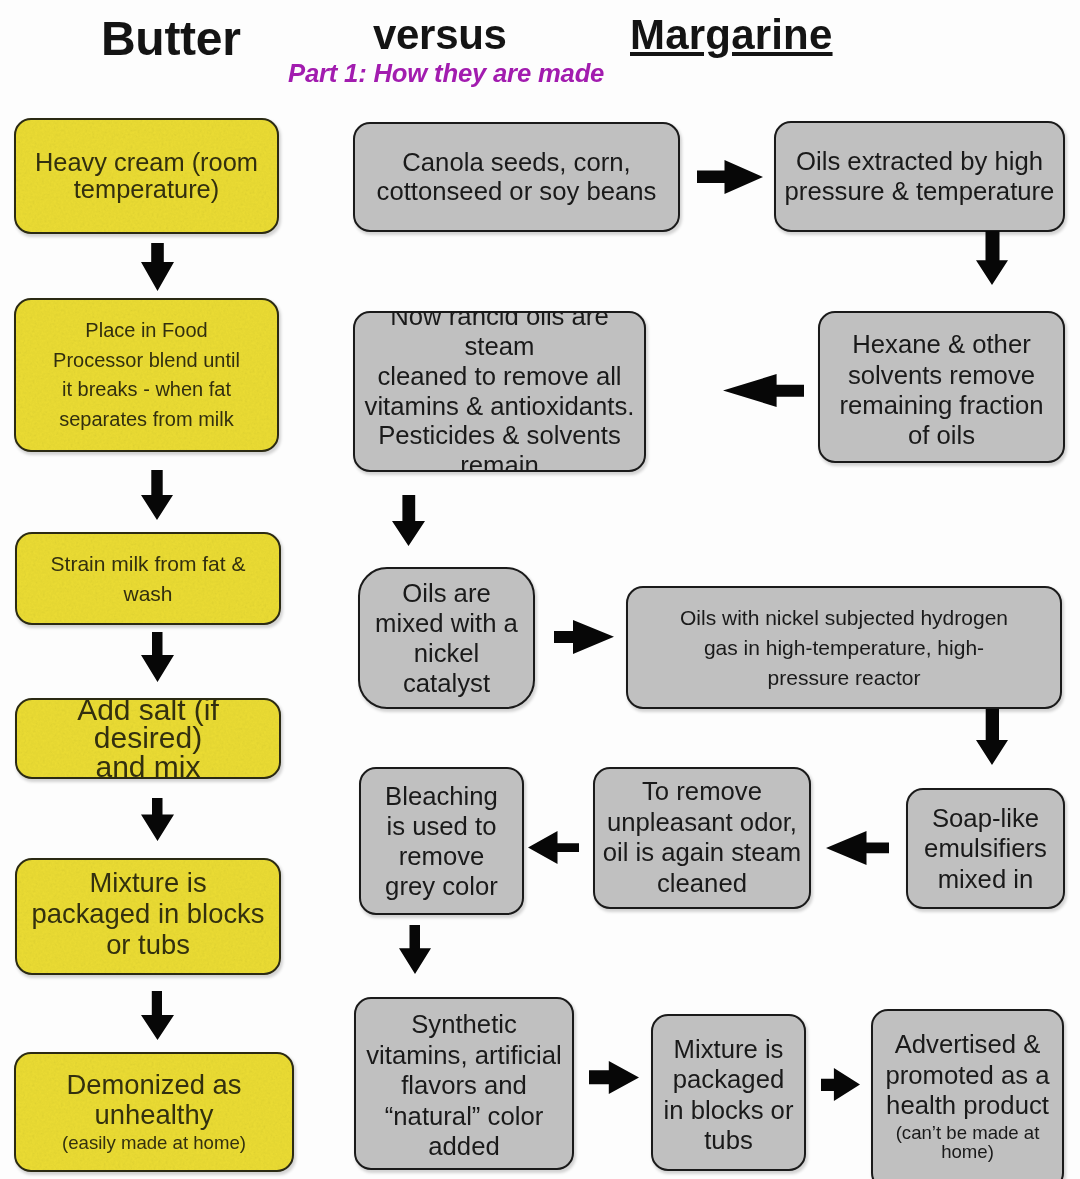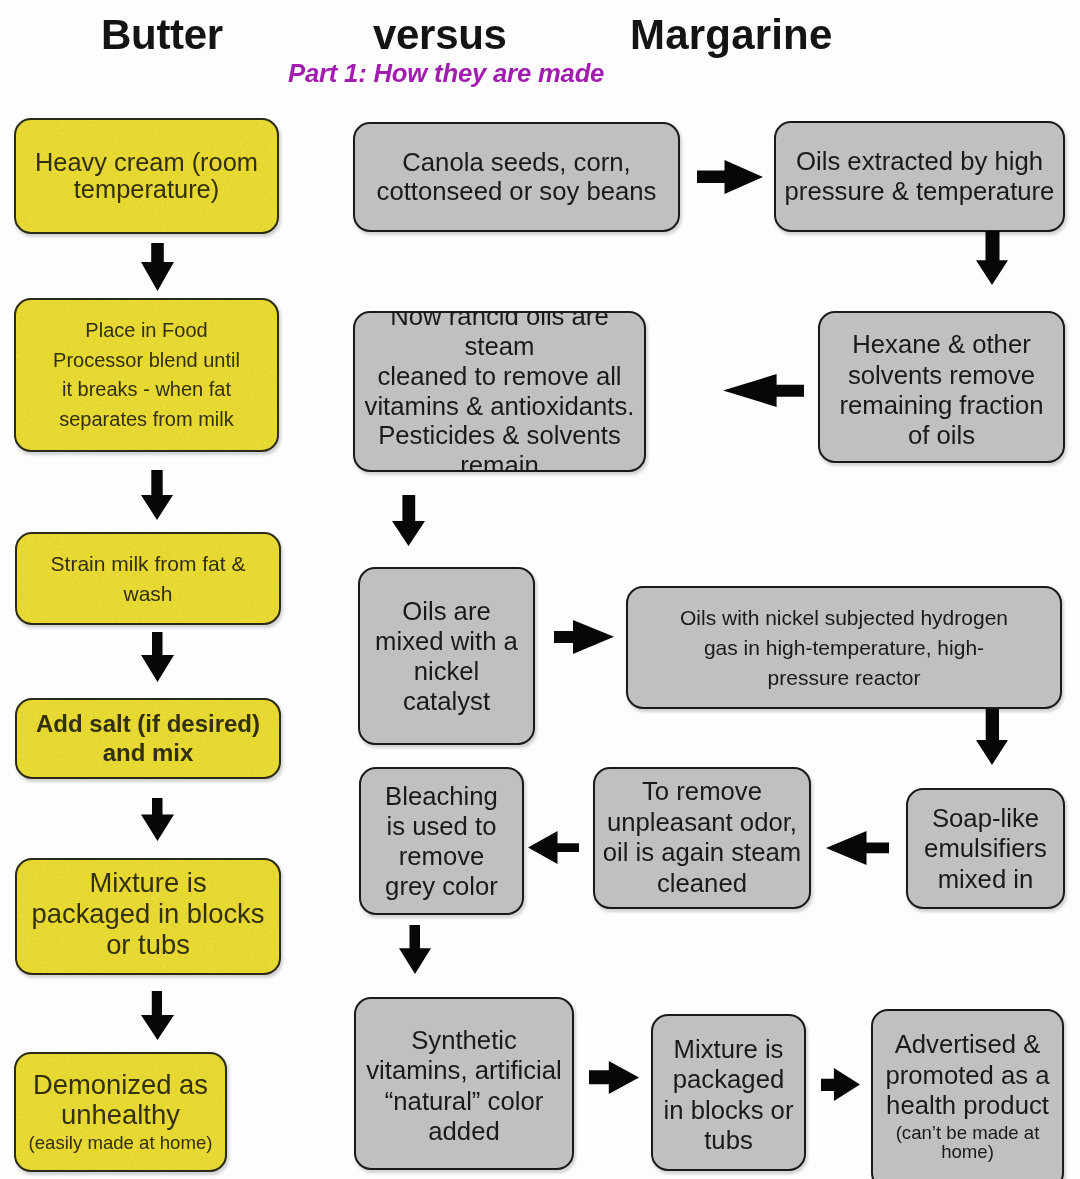"Butter" #h-butter { font-size: 42px -> 48px }
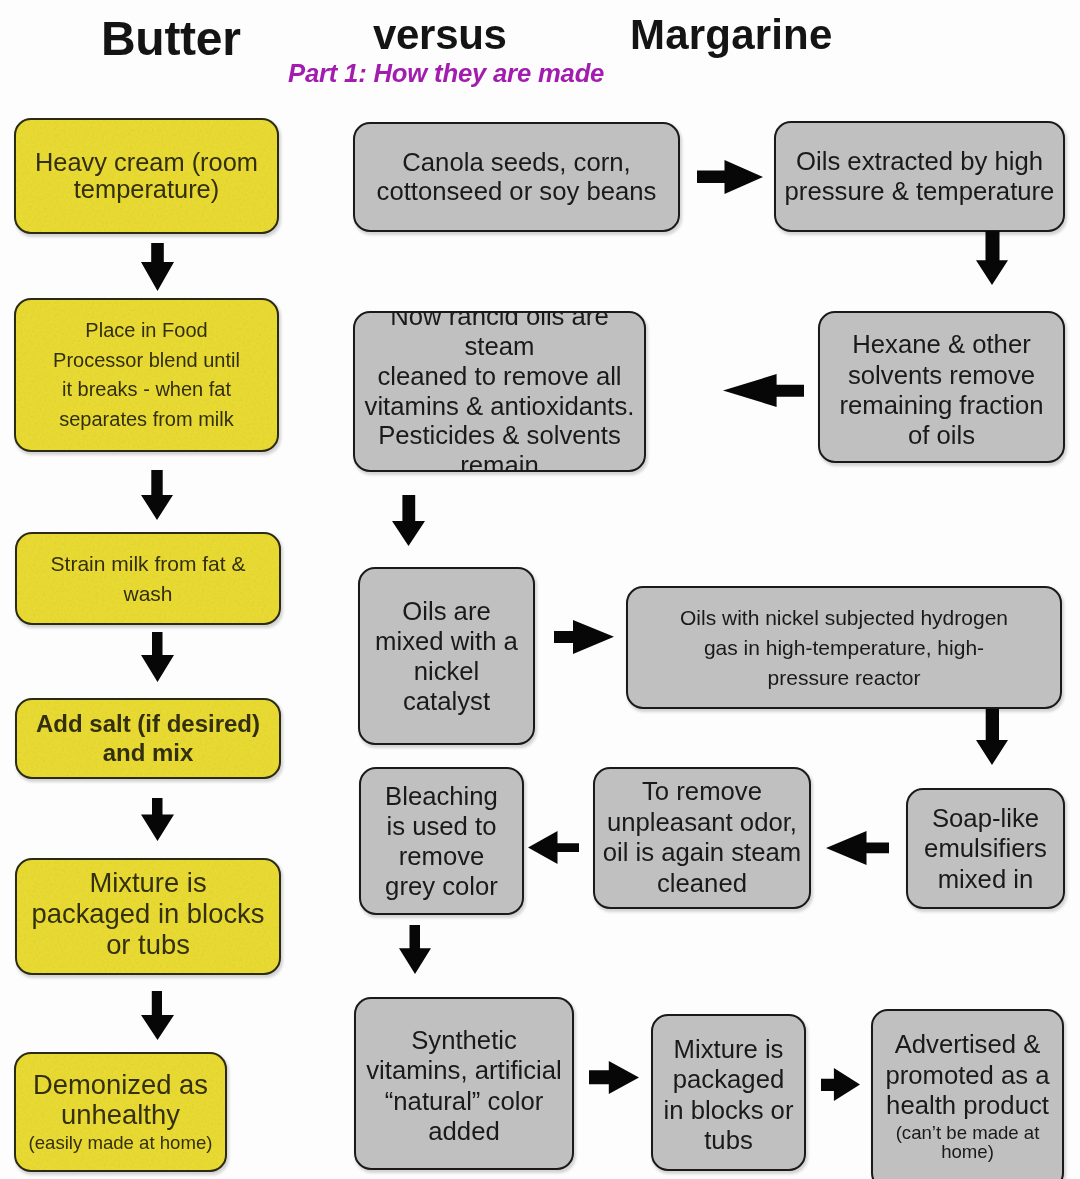"Margarine" #h-margarine { text-decoration: none -> underline }
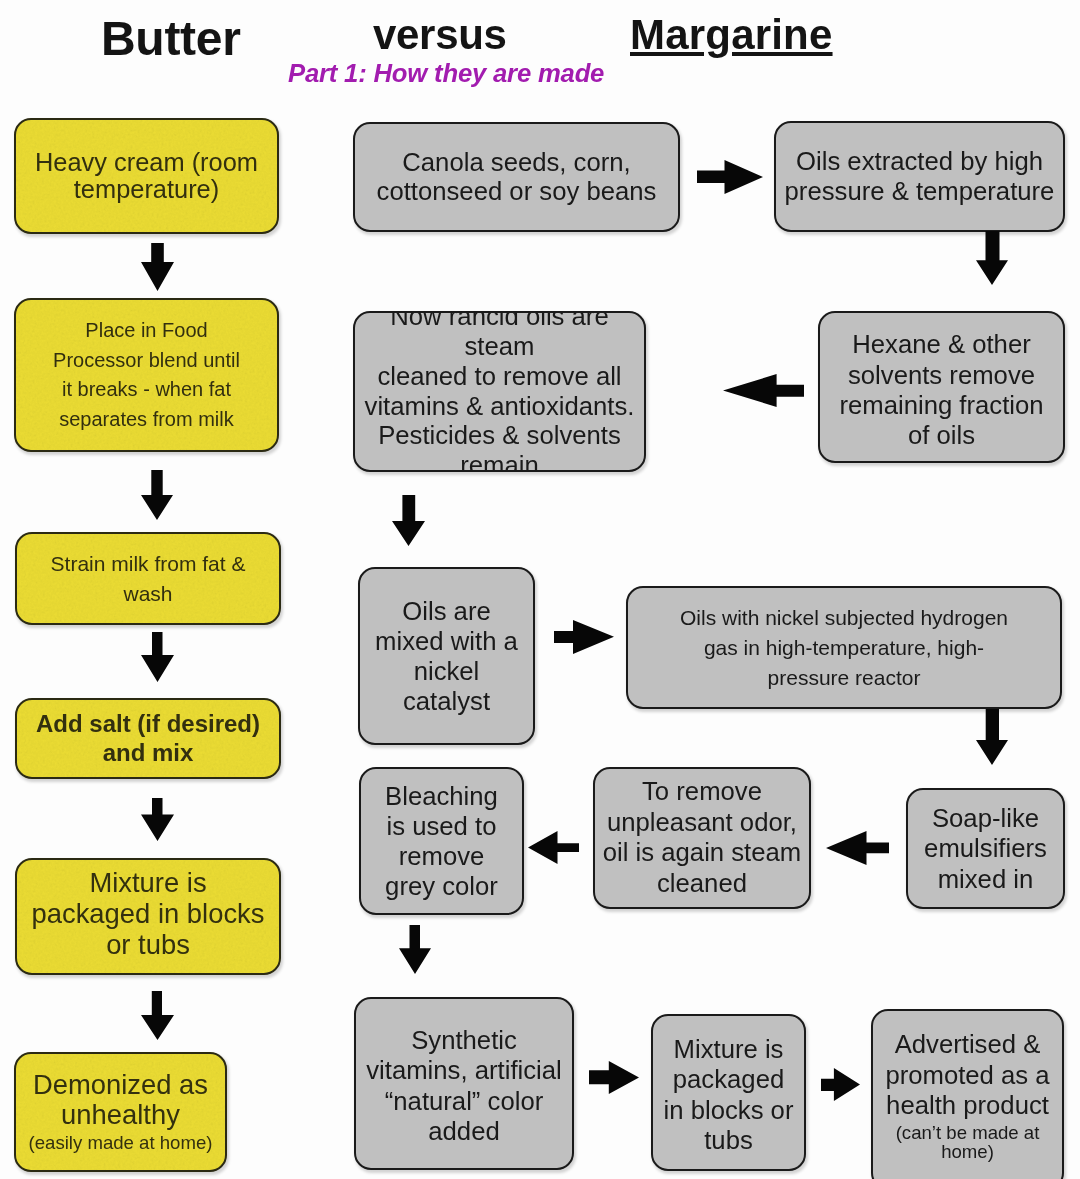"Oils are" div.box { border-radius: none -> 29px; height: 178px -> 142px }
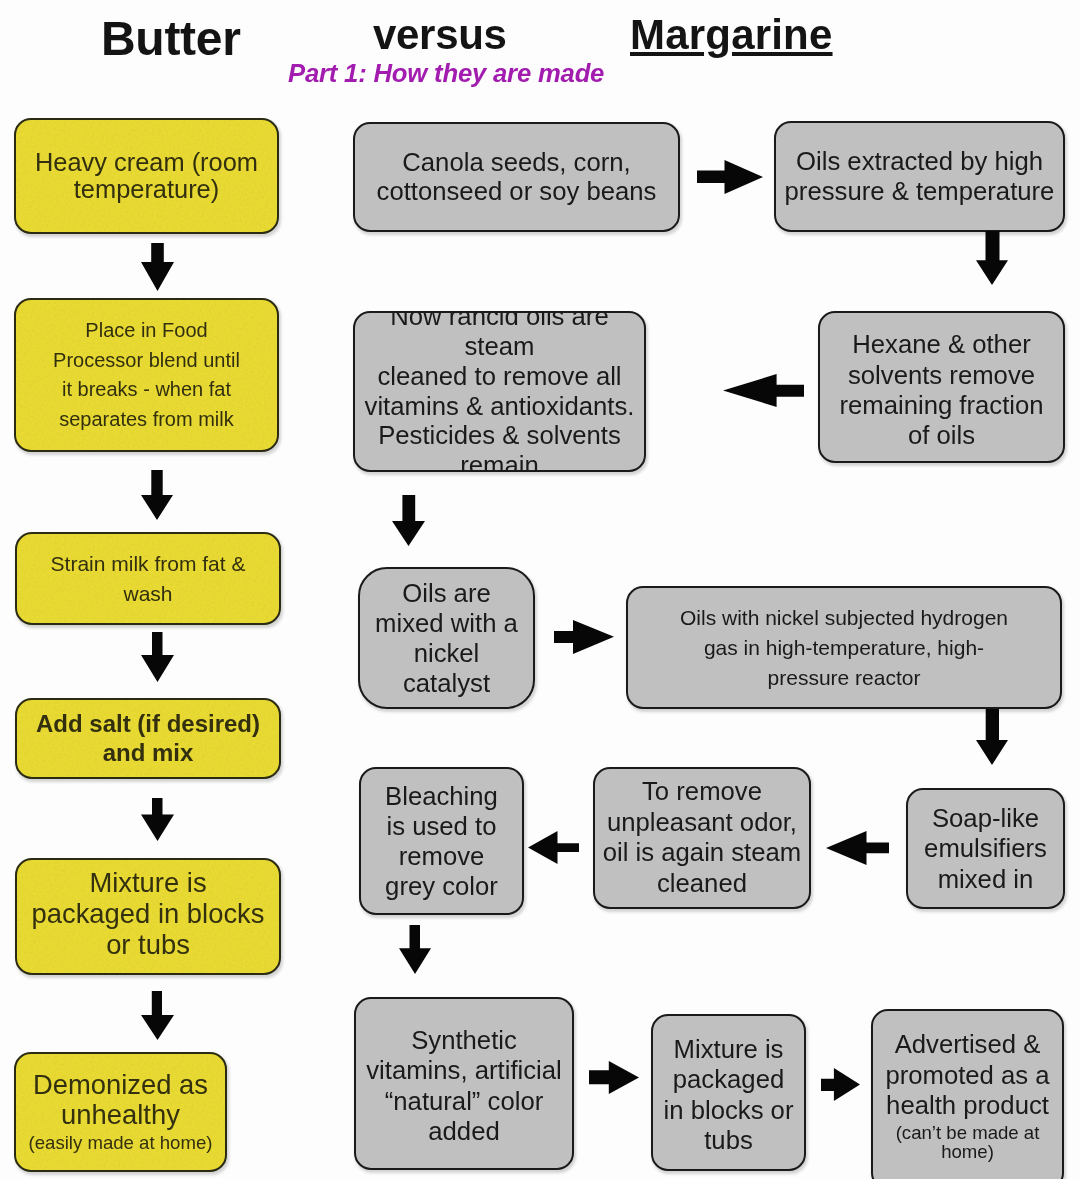"Add salt (if desired)" div.txt { font-size: 24px -> 30px; font-weight: bold -> none }
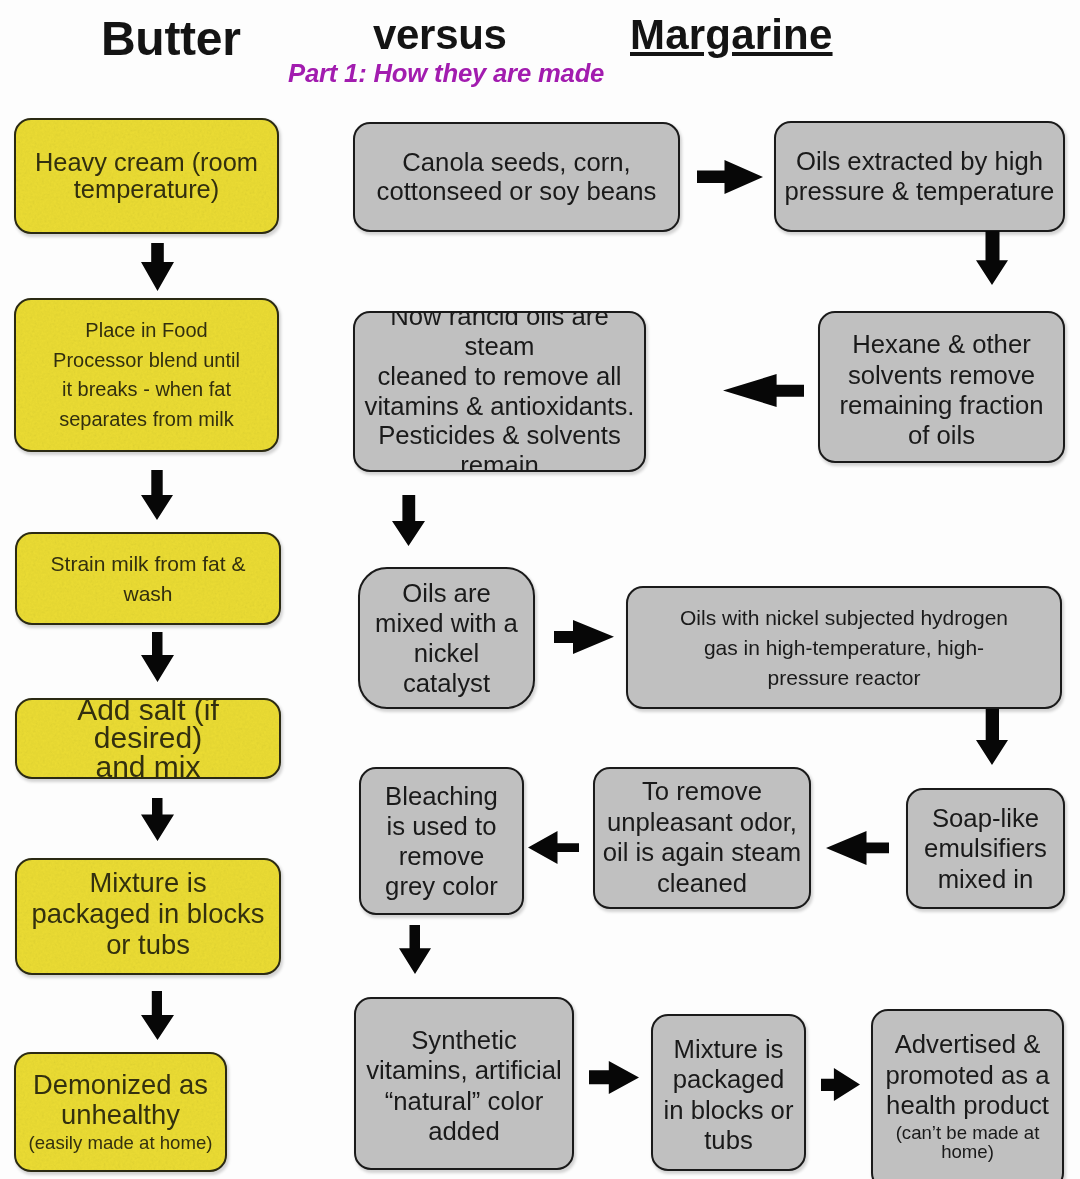"Demonized as" div.box { width: 213px -> 280px }
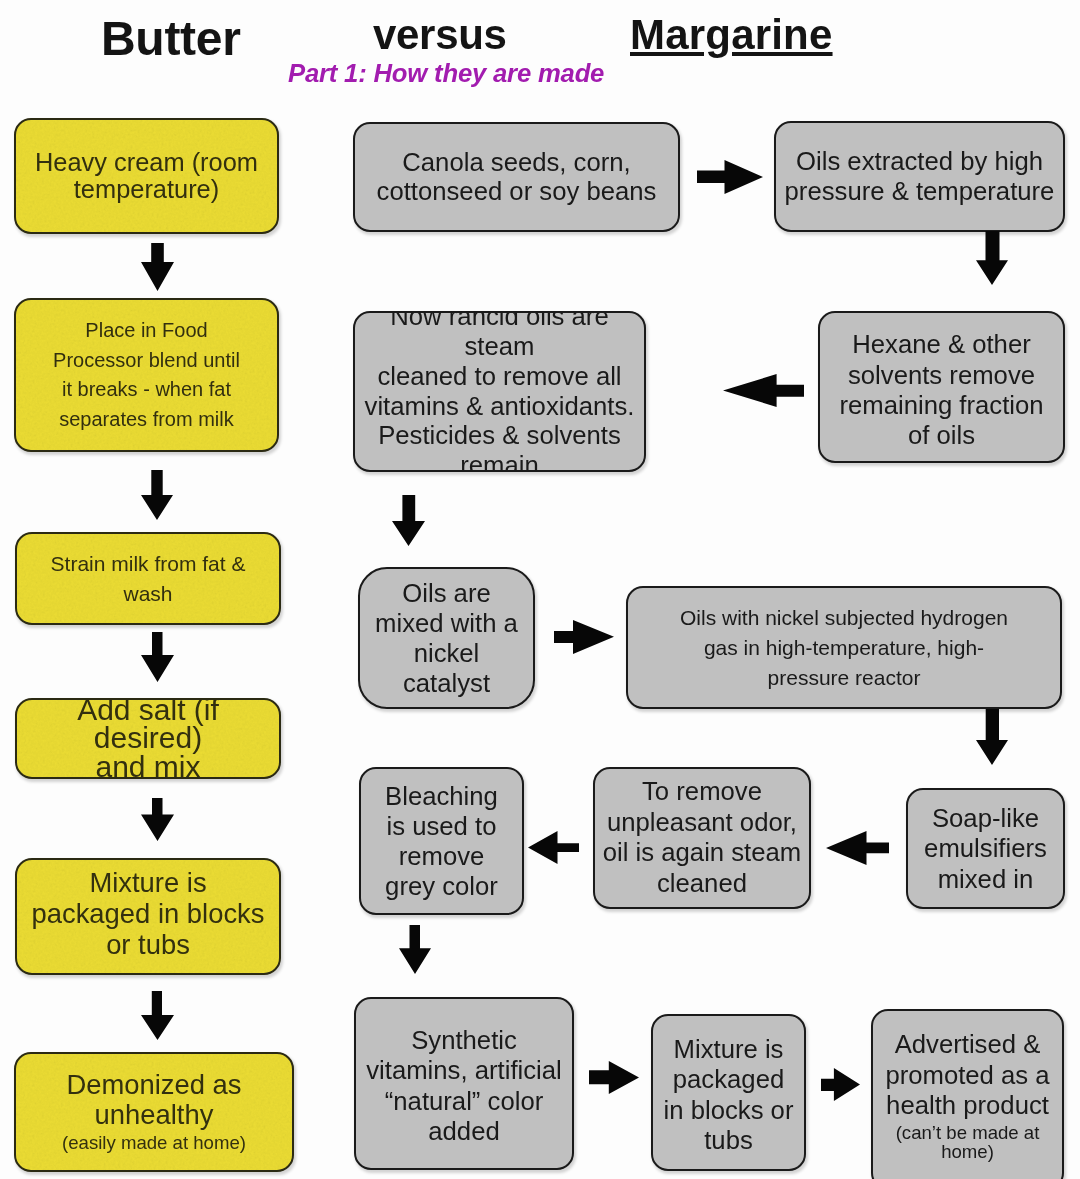"flavors and" span.ln { html: none -> <span>flavors and</span> }
